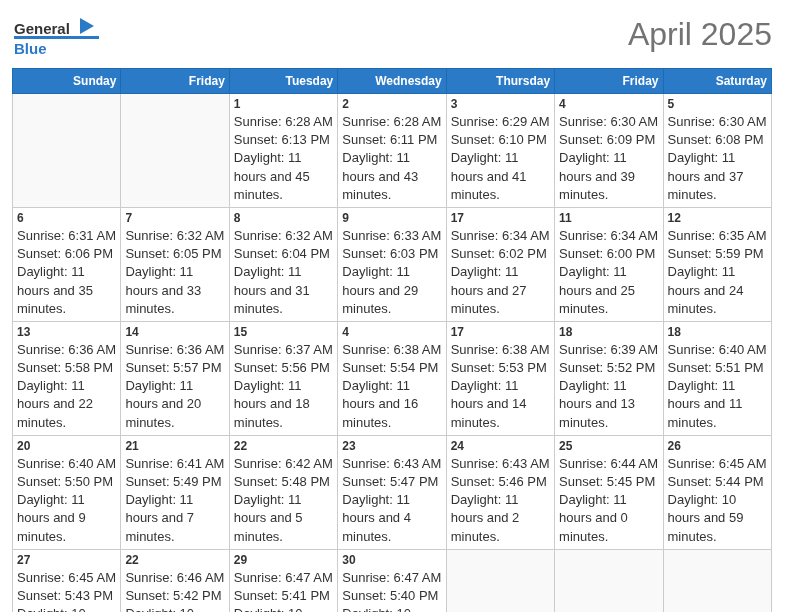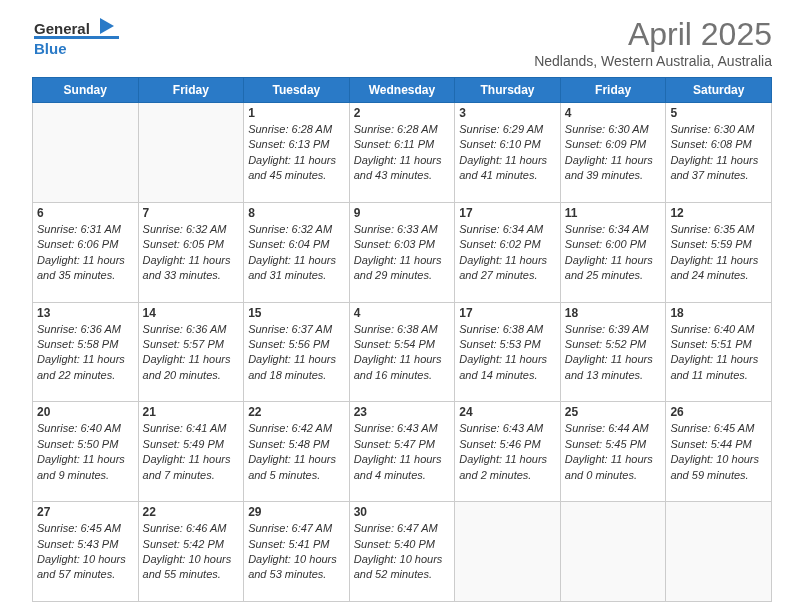"General" .page { padding: 16px 20px 10px 32px -> 16px 20px 10px 12px }
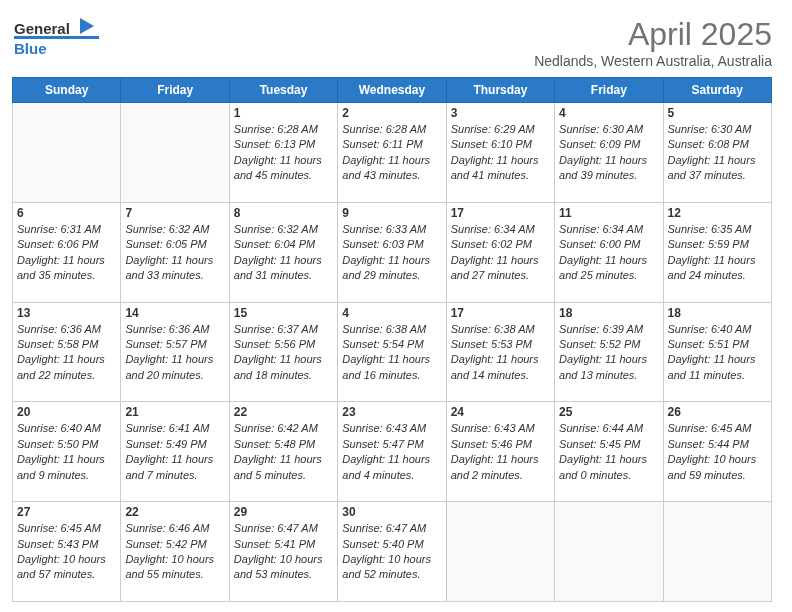"Nedlands, Western Australia, Australia" div.location { html: <div>Nedlands, Western Australia, Australia</div> -> none }
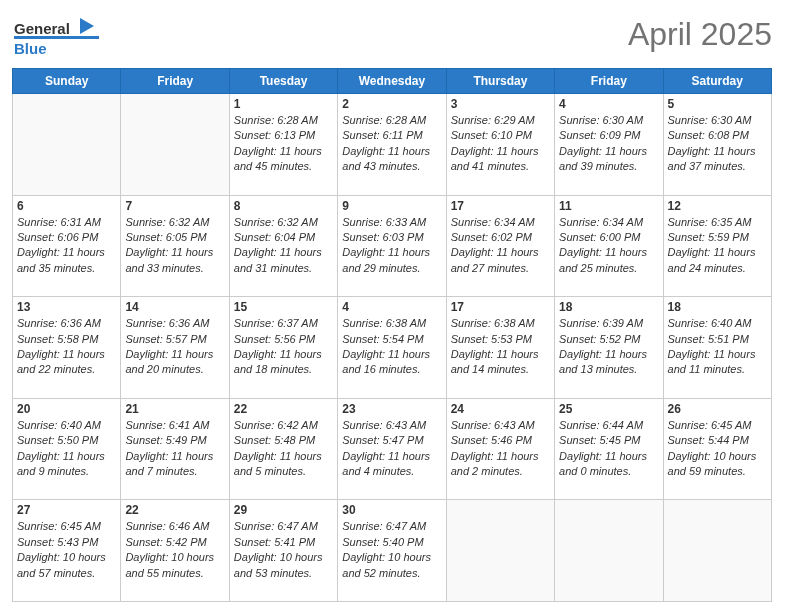"Sunday" .calendar th { text-align: center -> right }
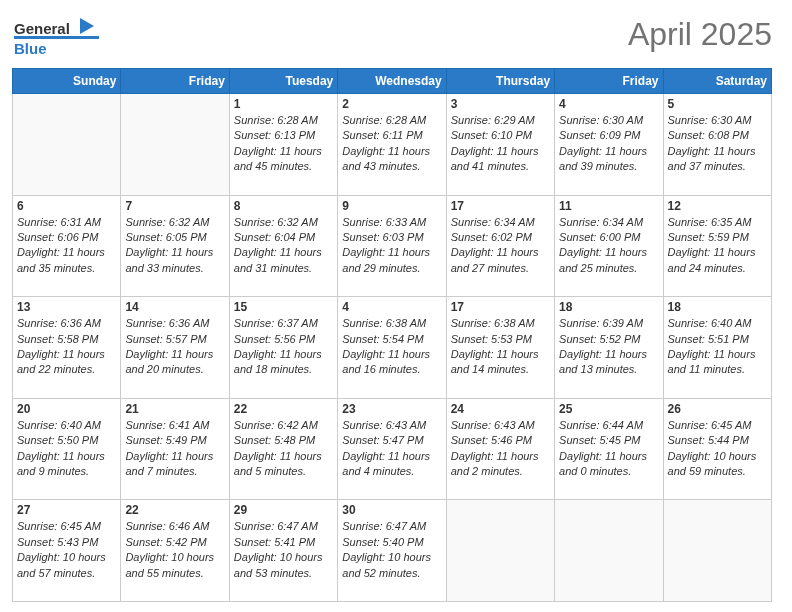"Sunrise: 6:28 AM" .day-info { font-size: 11px -> 13px; font-style: italic -> none }
